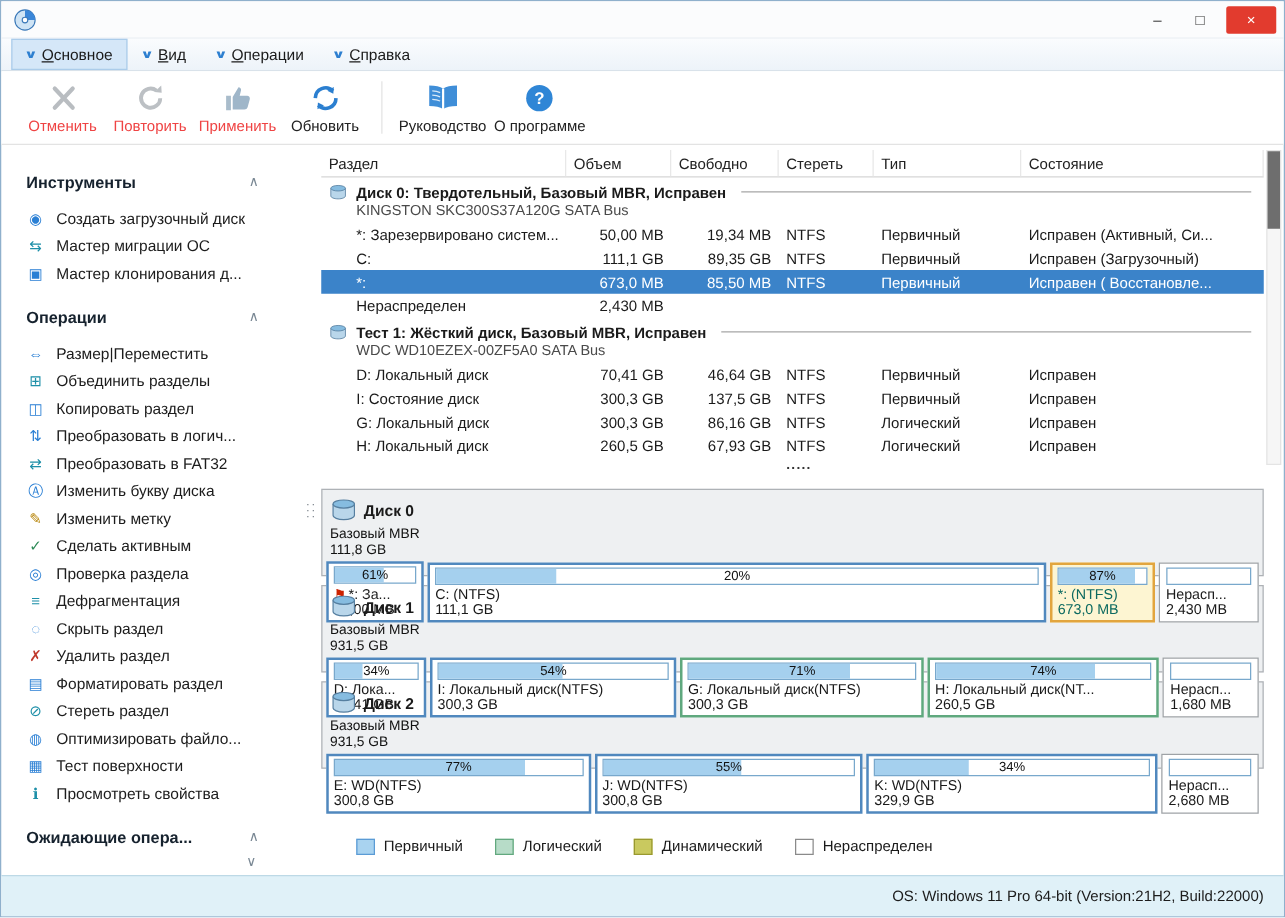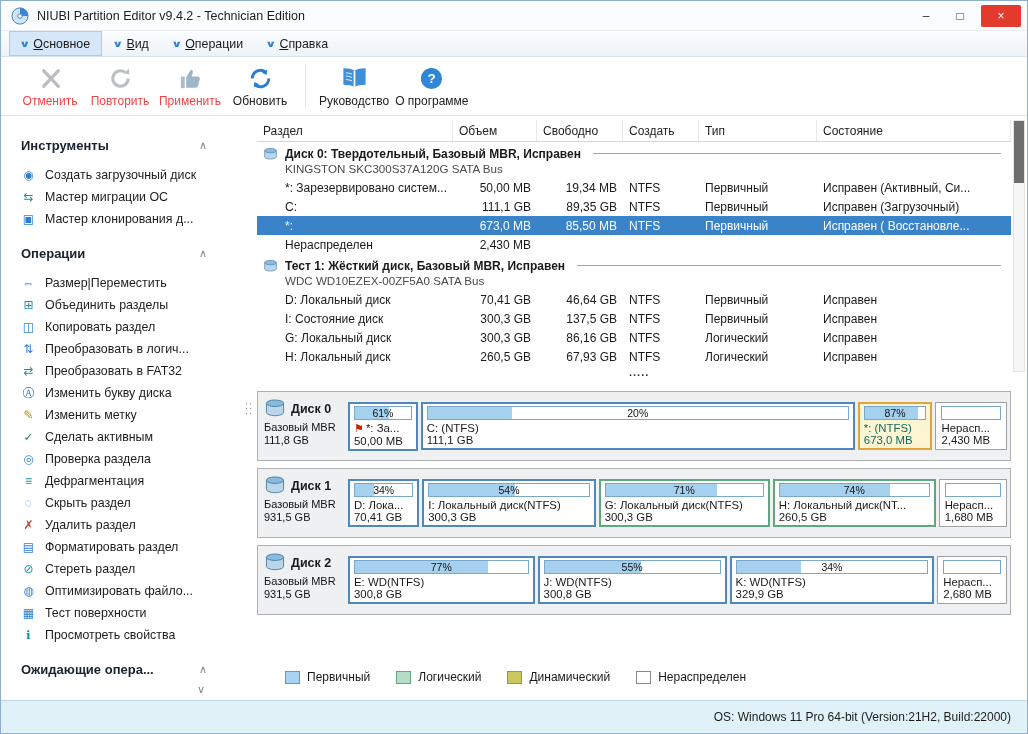"NIUBI Partition Editor v9.4.2 -" span.title-text { html: <span>NIUBI Partition Editor v9.4.2 - Technician Edition</span> -> none }
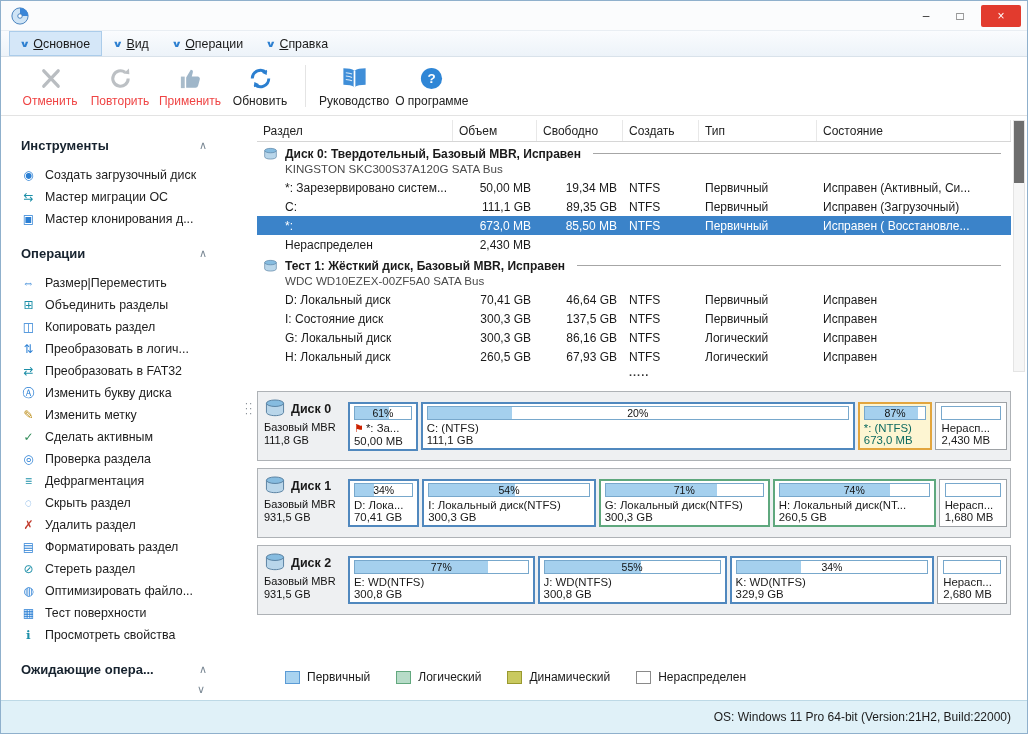"Создать" div { text: Создать -> Стереть }
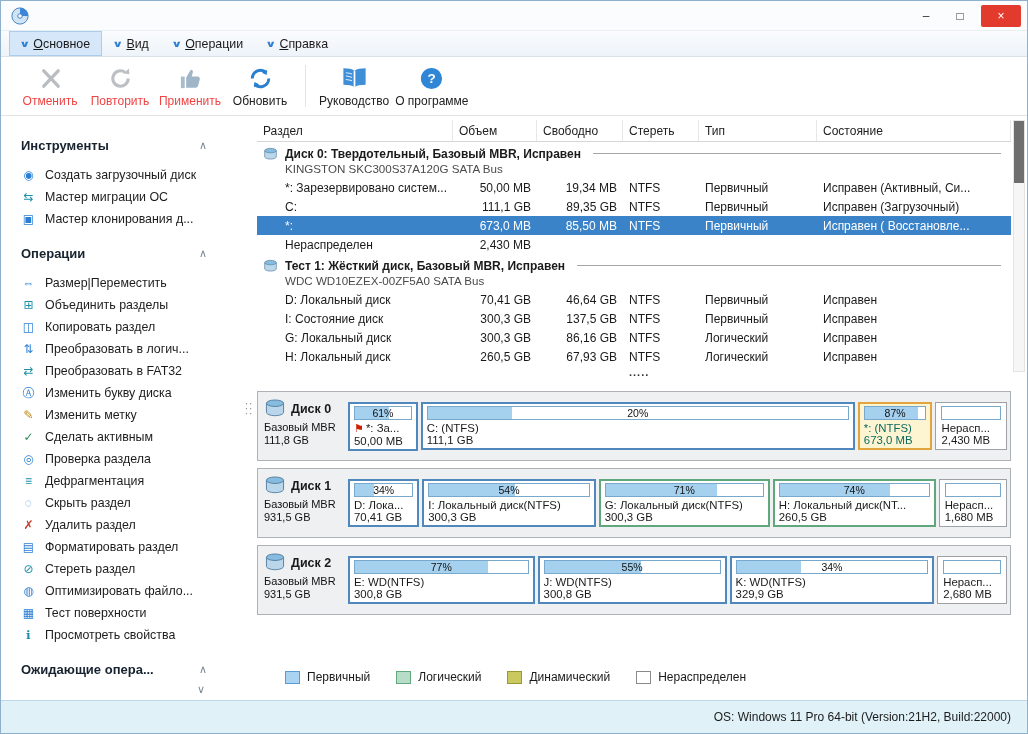"Диск 0" .disk-panel { flex-direction: none -> column }
